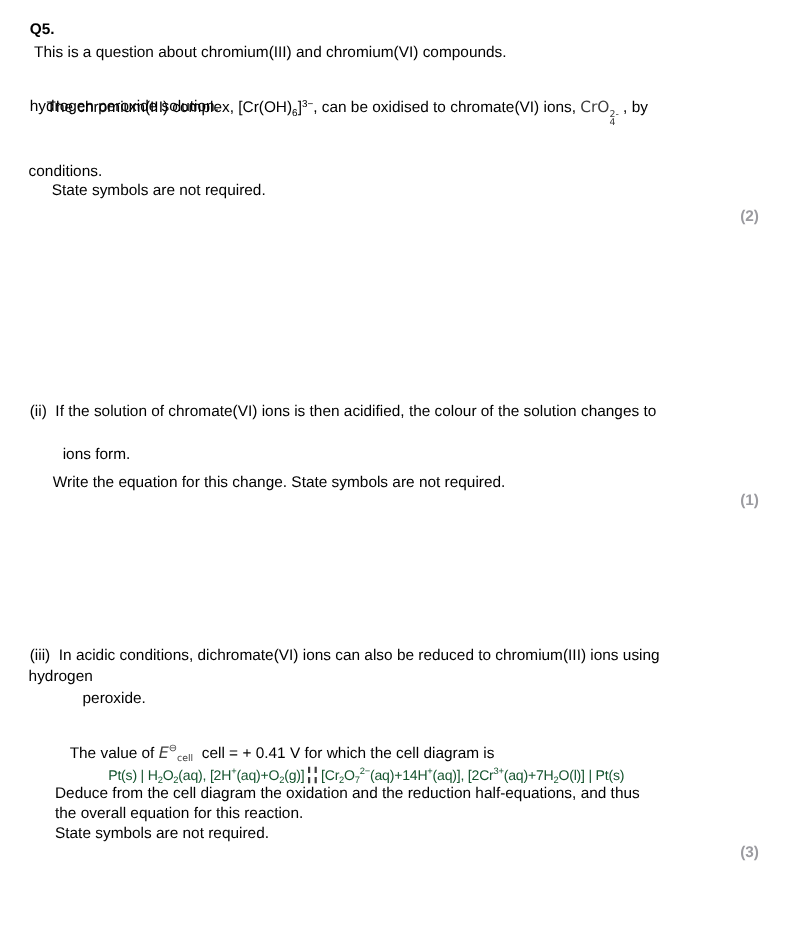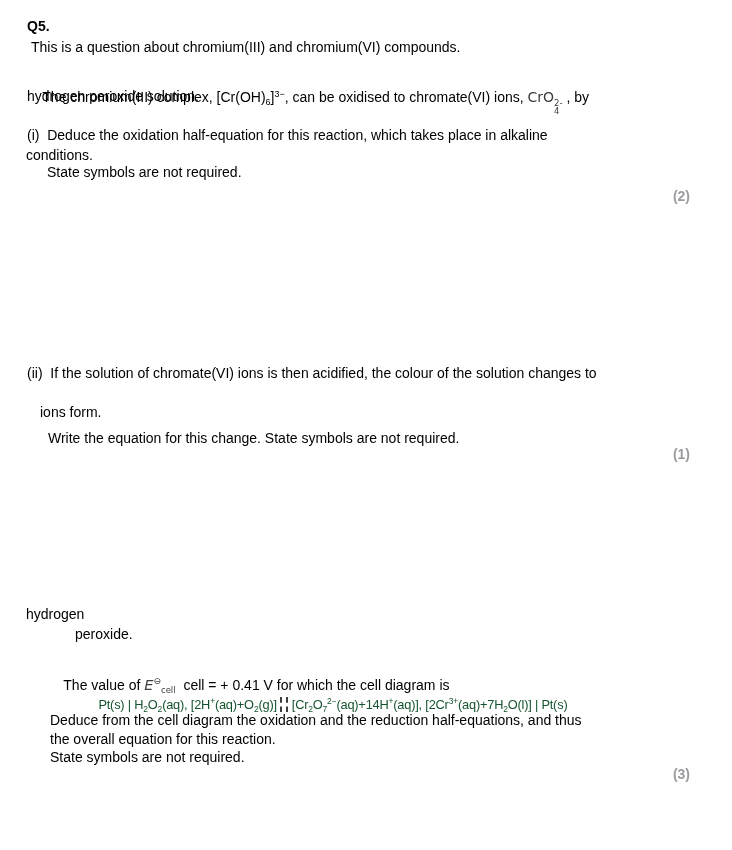"(i) Deduce the oxidation half-equation" div.ln { html: <div>(i) Deduce the oxidation half-equation for this reaction, which takes place in alkaline</div> -> none }
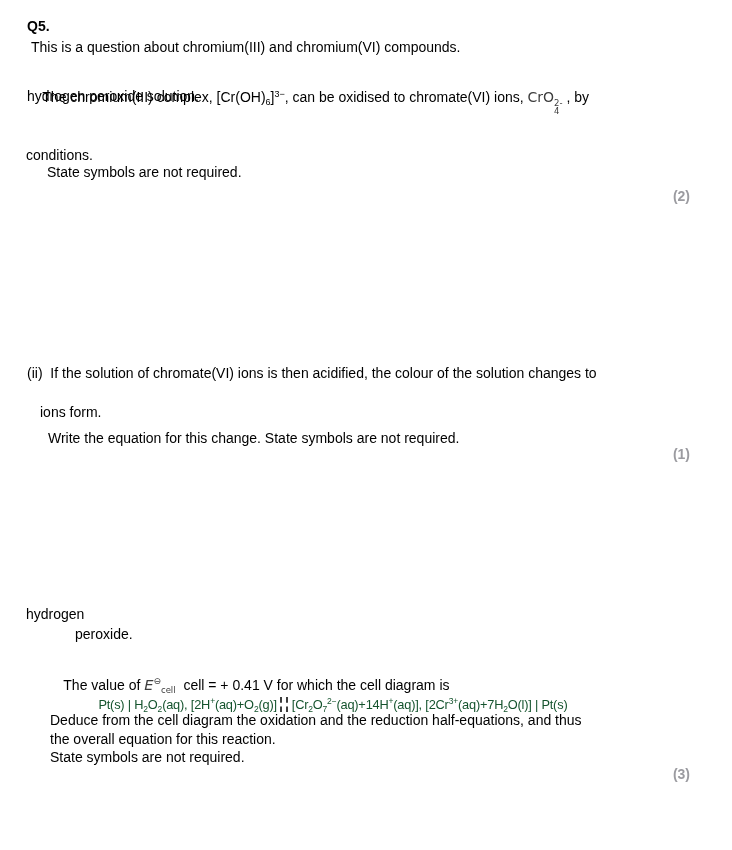"ions form." div.ln { left: 40px -> 57px }
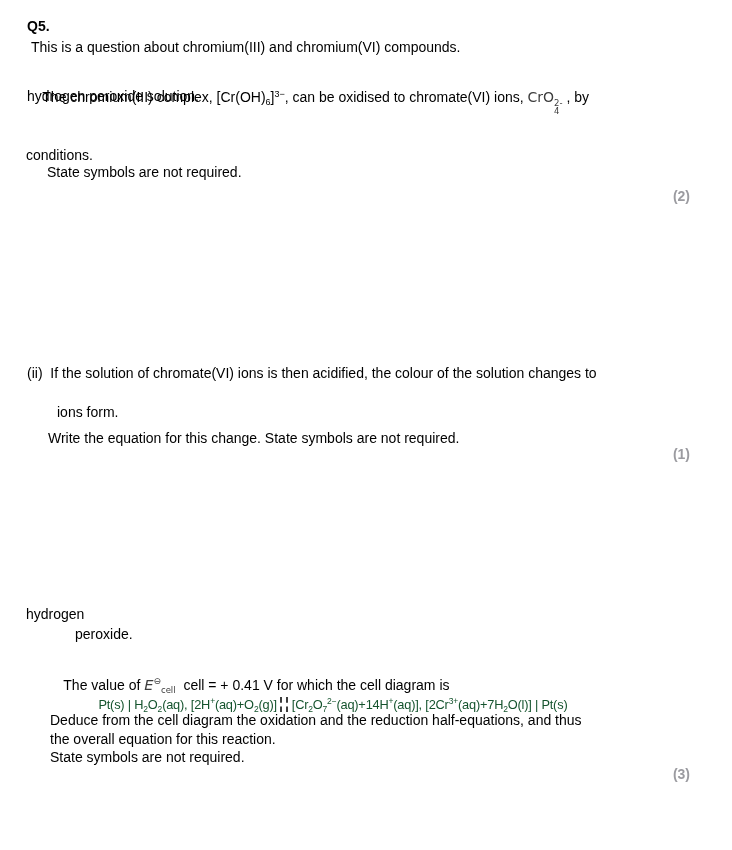"(iii) In acidic conditions," div.ln { html: none -> <div>(iii) In acidic conditions, dichromate(VI) ions can also be reduced to chromium(III) ions using</div> }
